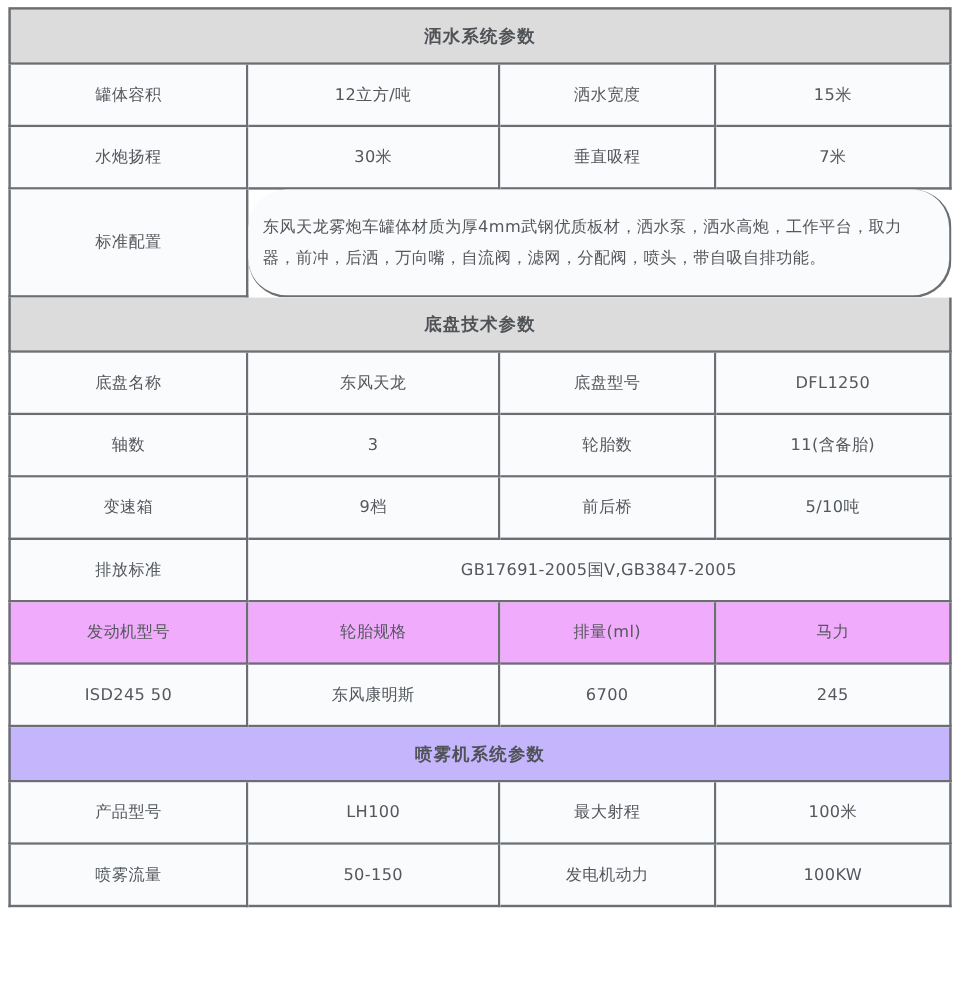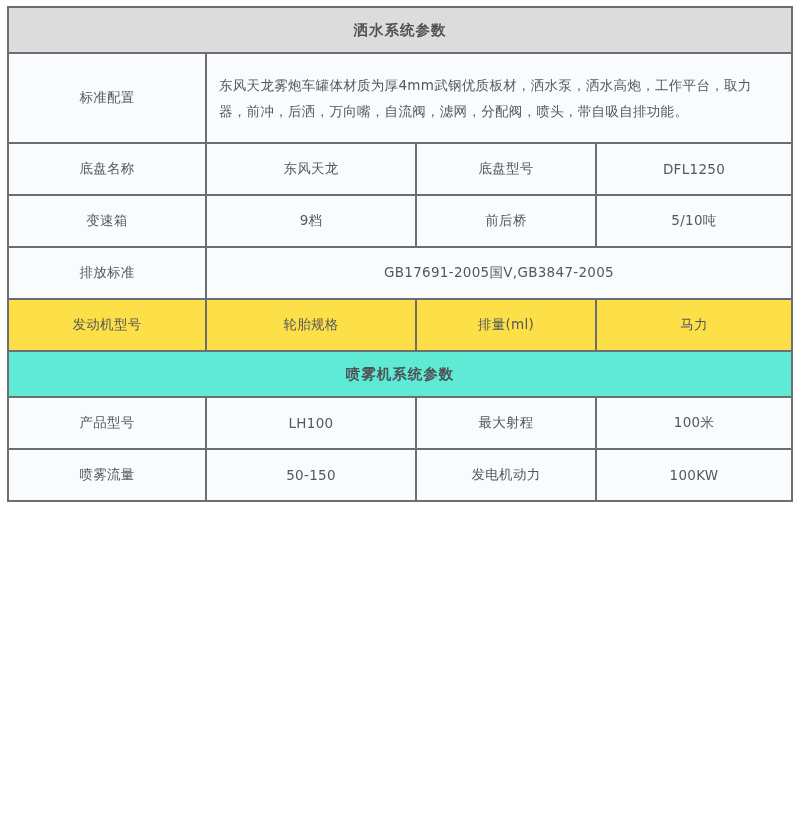"罐体容积" tr.data-row { html: none -> <tr> <td>罐体容积</td> <td>12立方/吨</td> <td>洒水宽度</td> <td>15米</td> </tr> }
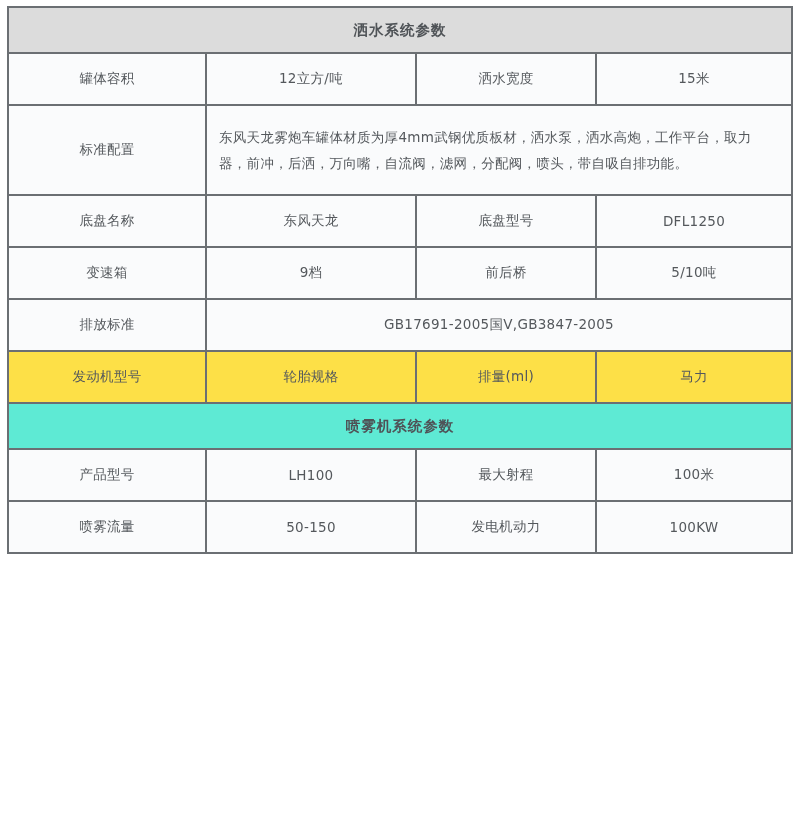"水炮扬程" tr.data-row { html: none -> <tr> <td>水炮扬程</td> <td>30米</td> <td>垂直吸程</td> <td>7米</td> </tr> }
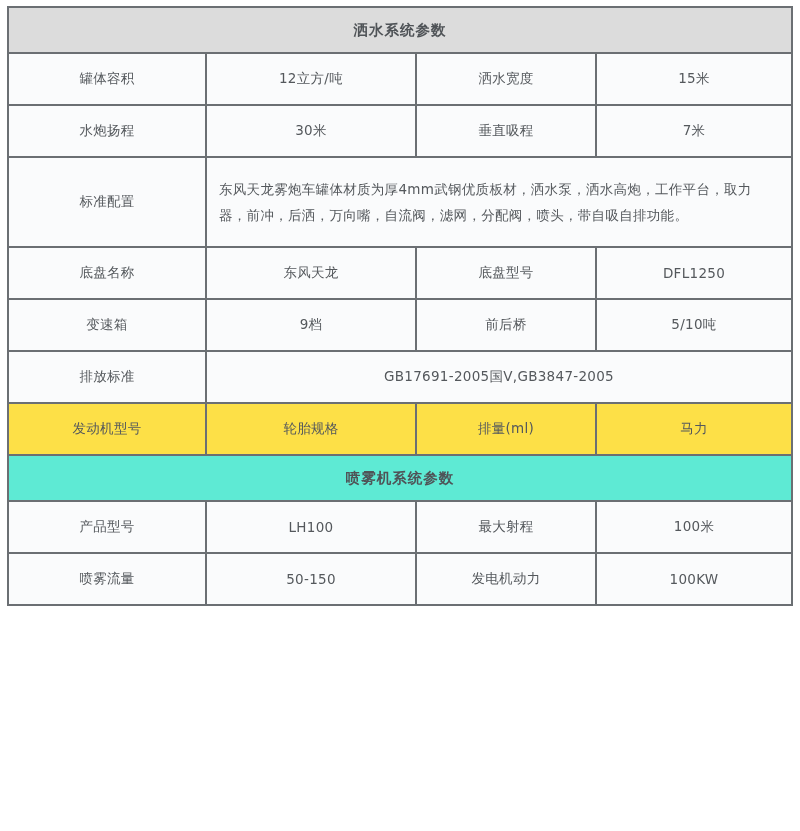"东风天龙雾炮车罐体材质为厚4mm武钢优质板材，洒水泵，洒水高炮，工作平台，取力器" .config-cell { border-radius: none -> 32px }
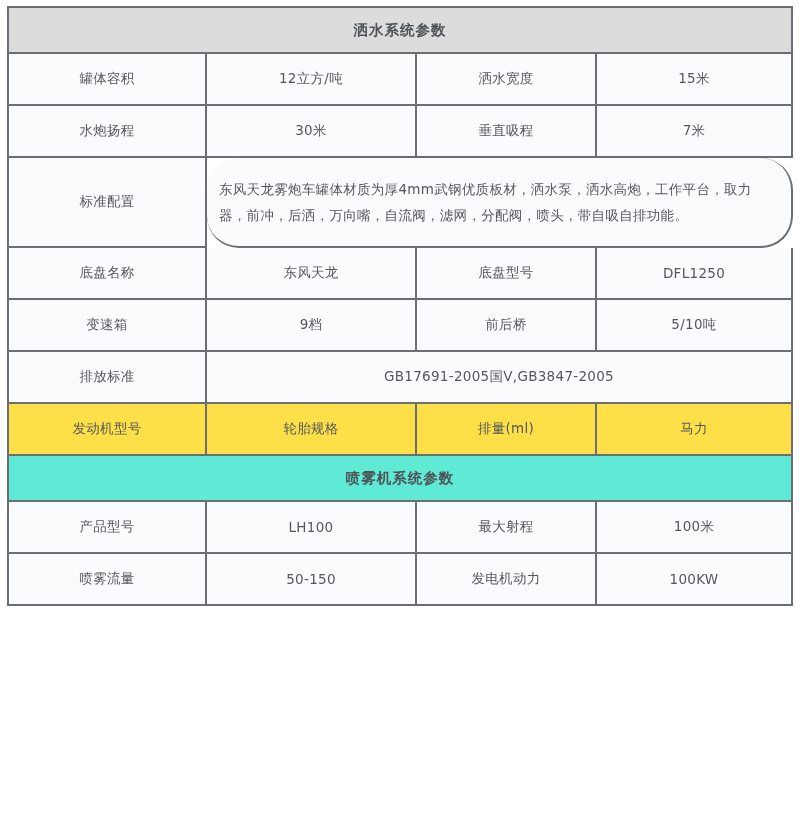"底盘技术参数" tr.section-row { html: none -> <tr> <td>底盘技术参数</td> </tr> }
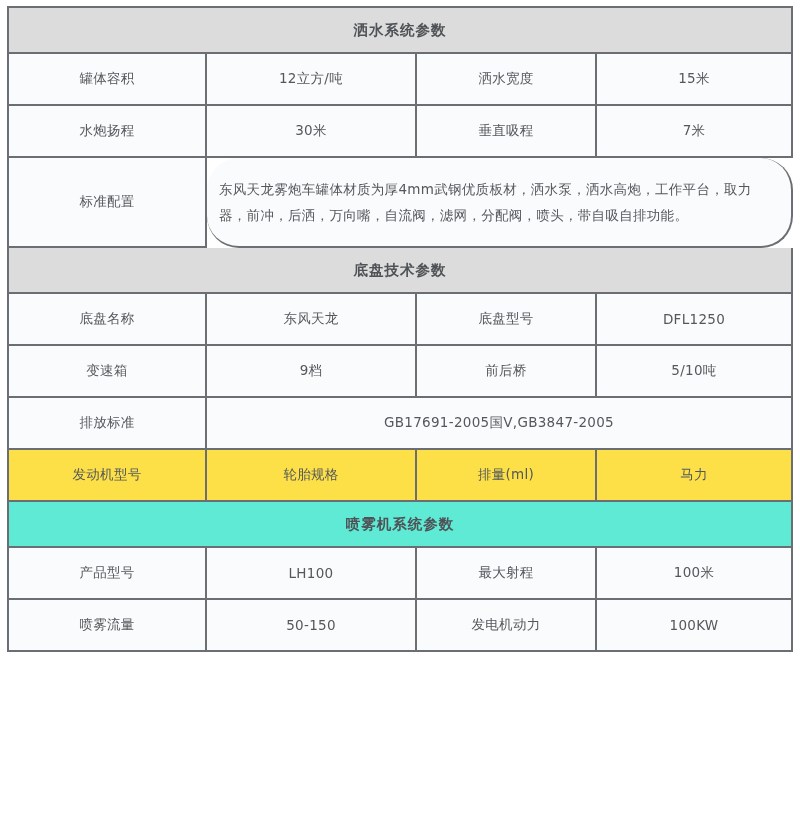"轴数" tr.data-row { html: none -> <tr> <td>轴数</td> <td>3</td> <td>轮胎数</td> <td>11(含备胎)</td> </tr> }
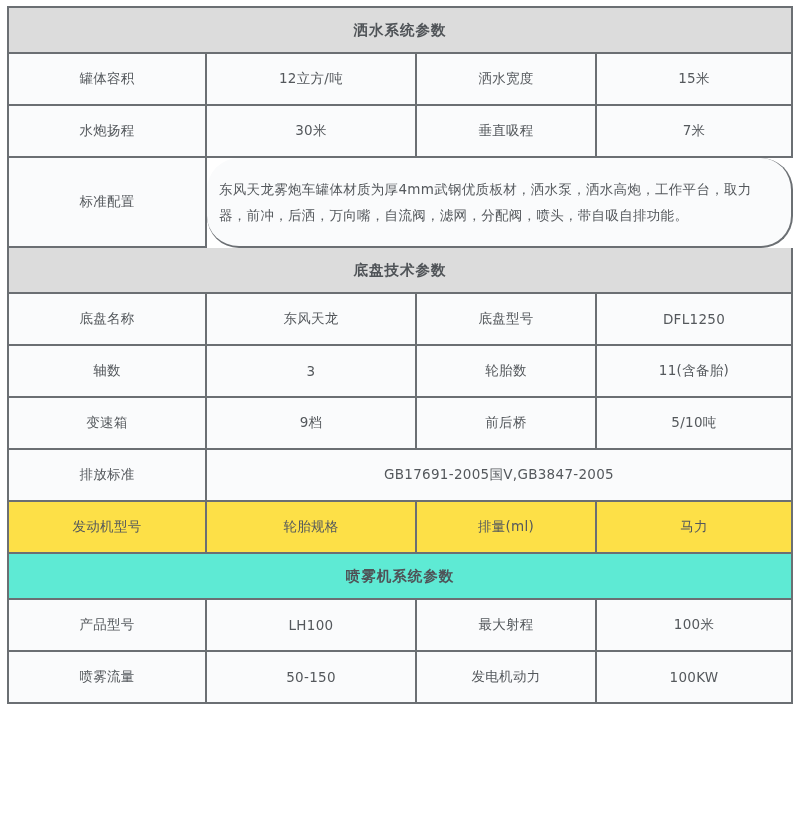"发动机型号" .subhead-row td { background: #fde047 -> #f0abfc }
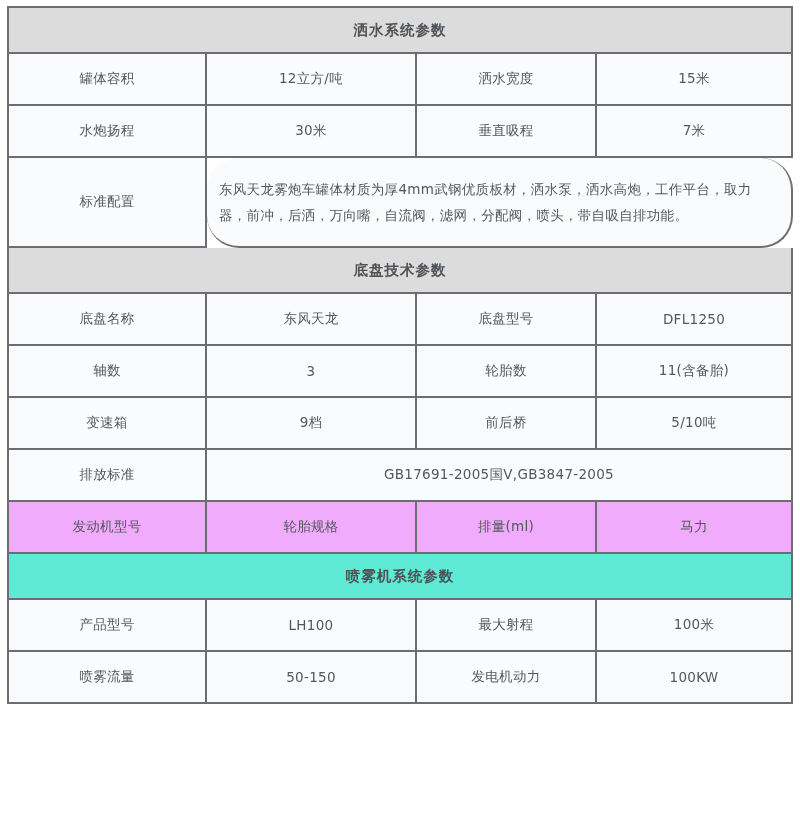"ISD245 50" tr.data-row { html: none -> <tr> <td>ISD245 50</td> <td>东风康明斯</td> <td>6700</td> <td>245</td> </tr> }
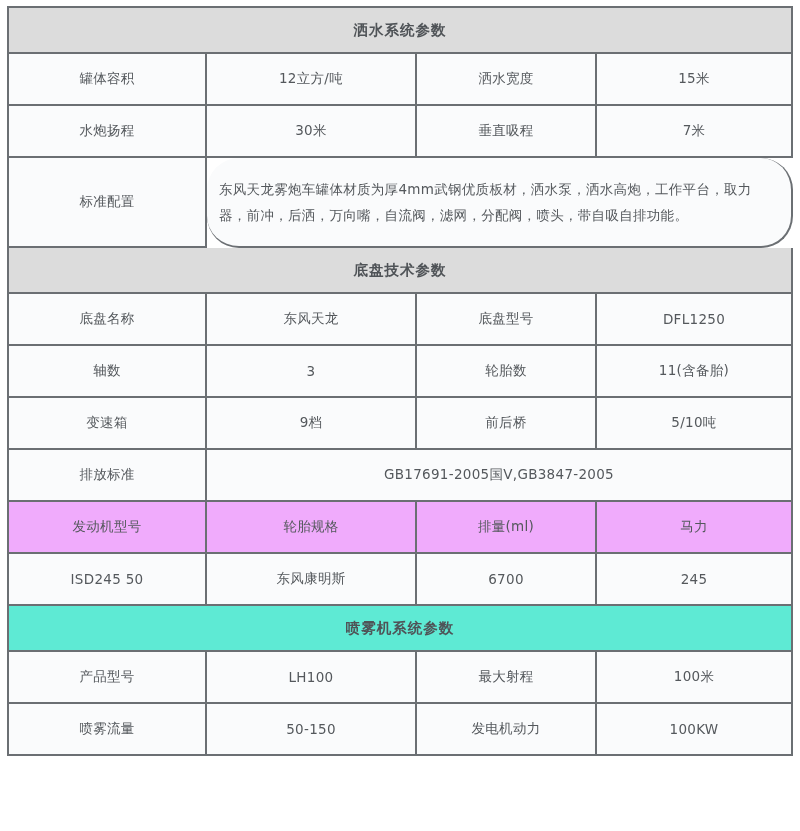"喷雾机系统参数" .section-dark td { background: #5eead4 -> #c4b5fd }
